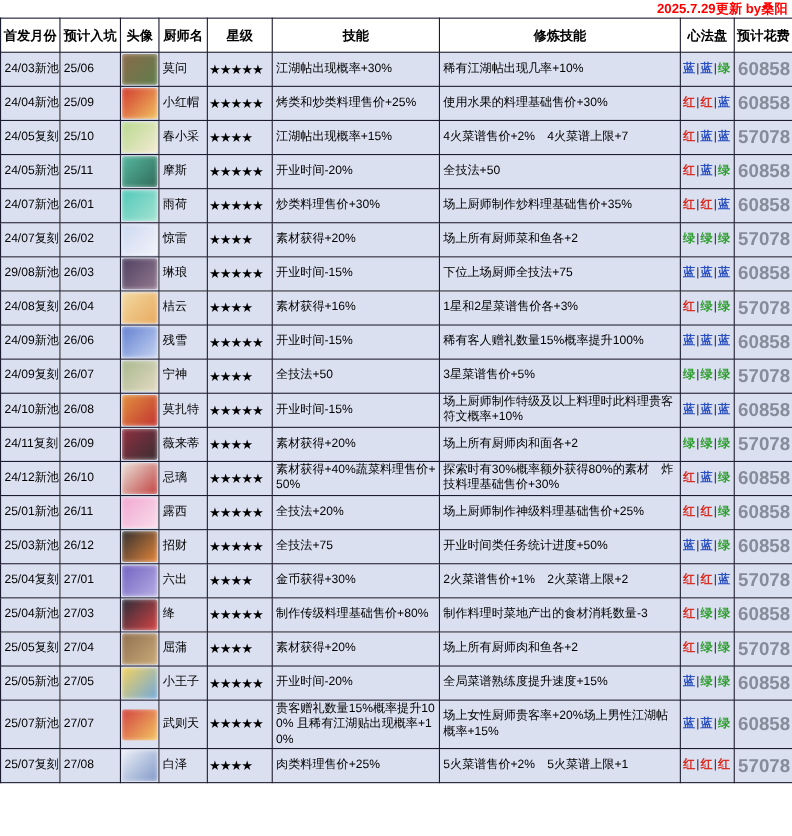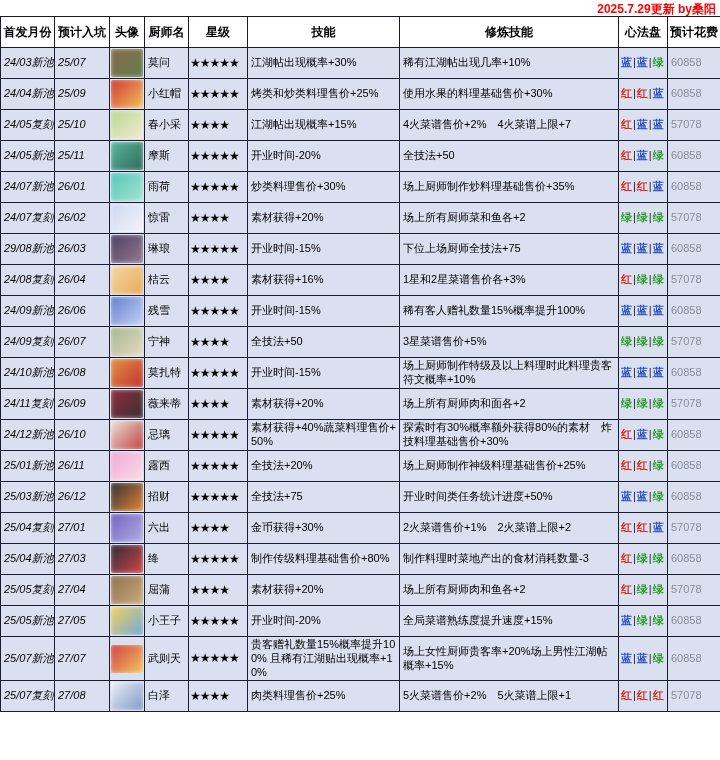"24/03新池" .cell-month,.cell-entry { font-style: italic -> none }
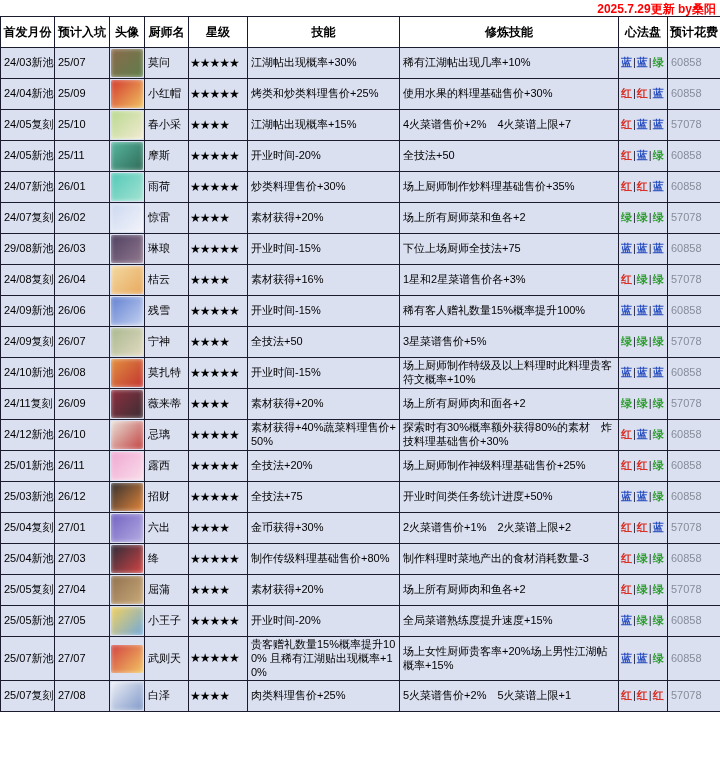"25/07" td.cell-entry { text: 25/07 -> 25/06 }
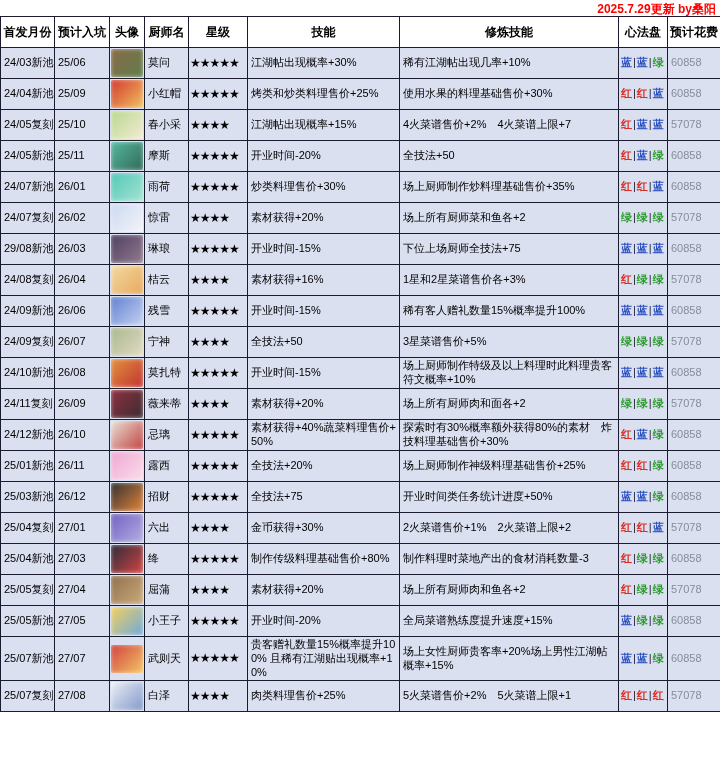"60858" .cost-td { font-size: 11px -> 17px; font-weight: none -> bold }
